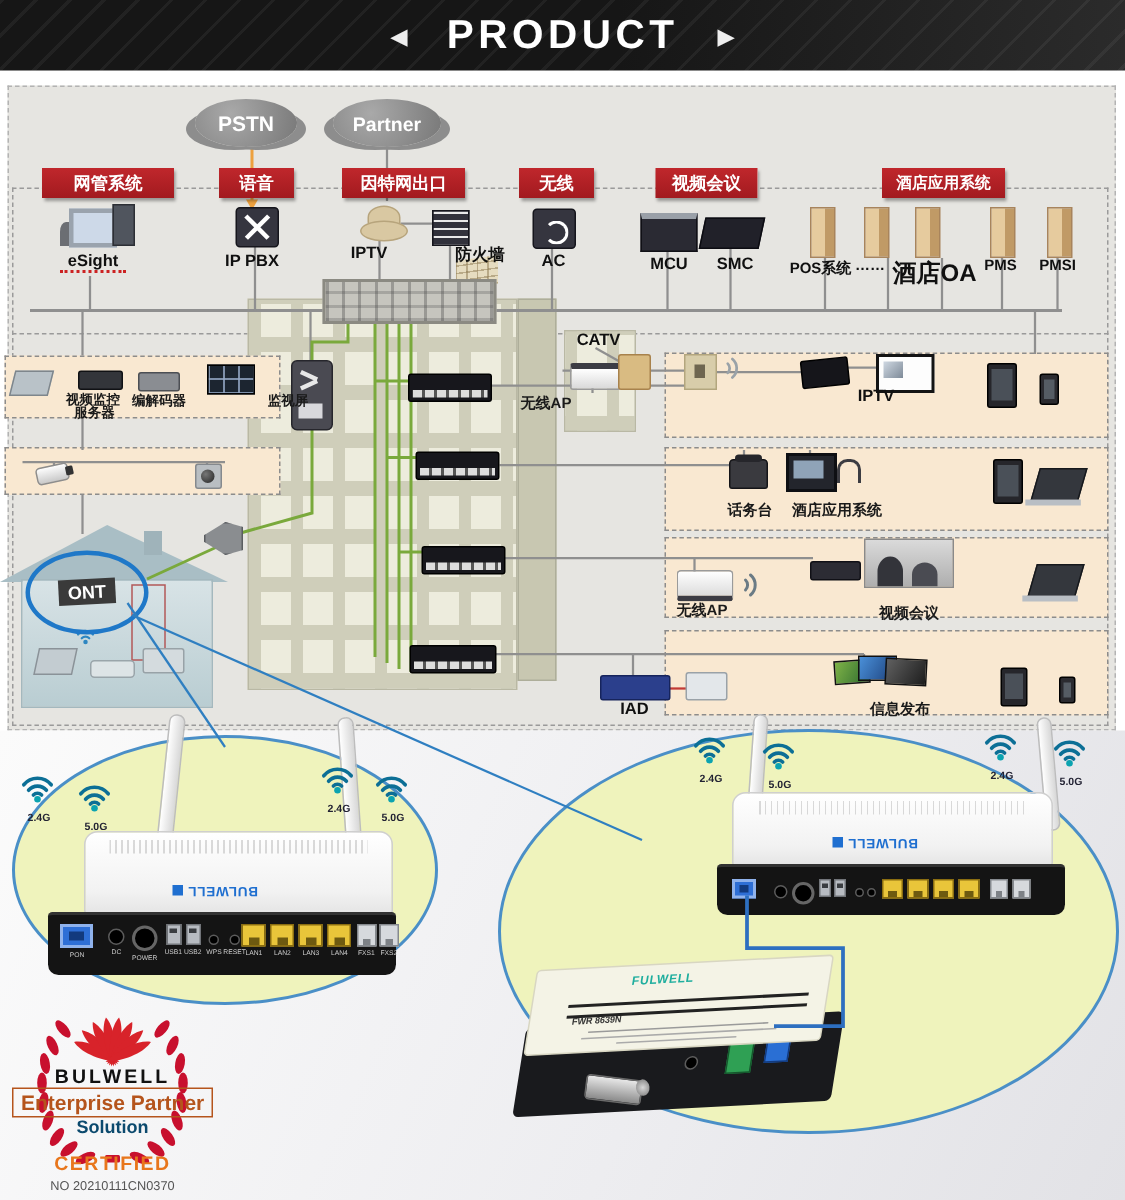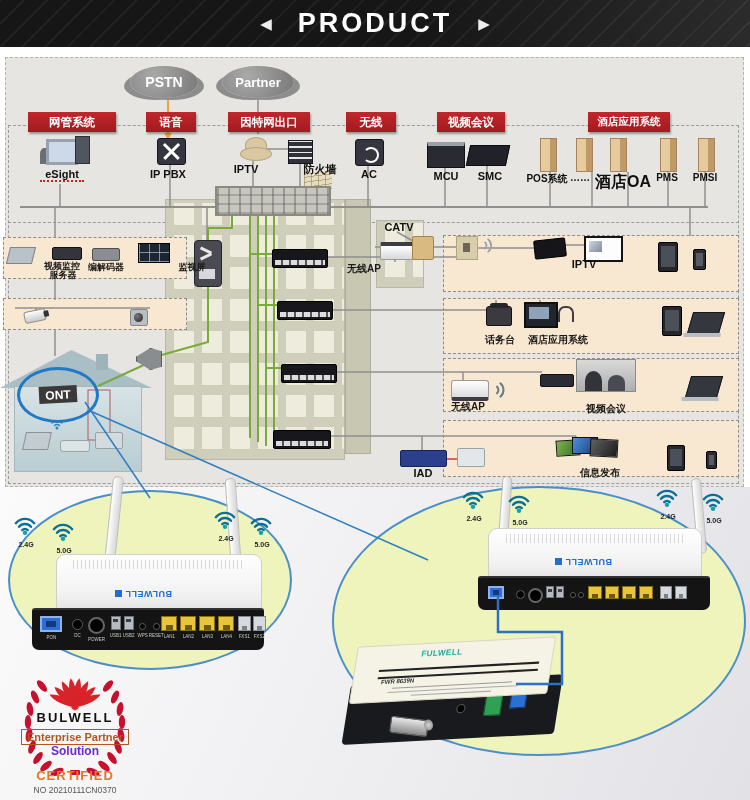"Enterprise Partner" .stamp-box { font-size: 11px -> 14px }
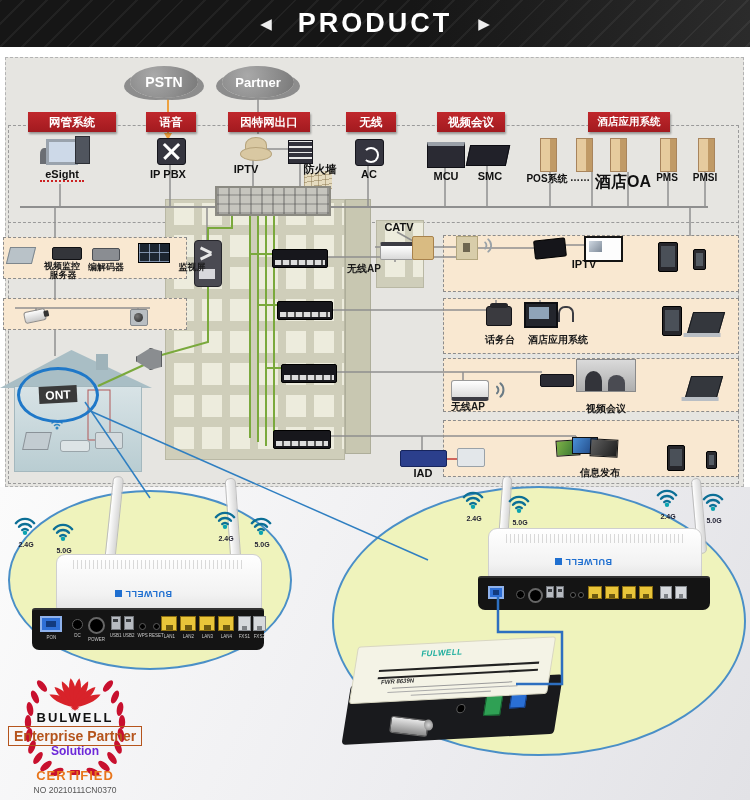"Solution" div.a { color: #6d28d9 -> #0c4a6e }
